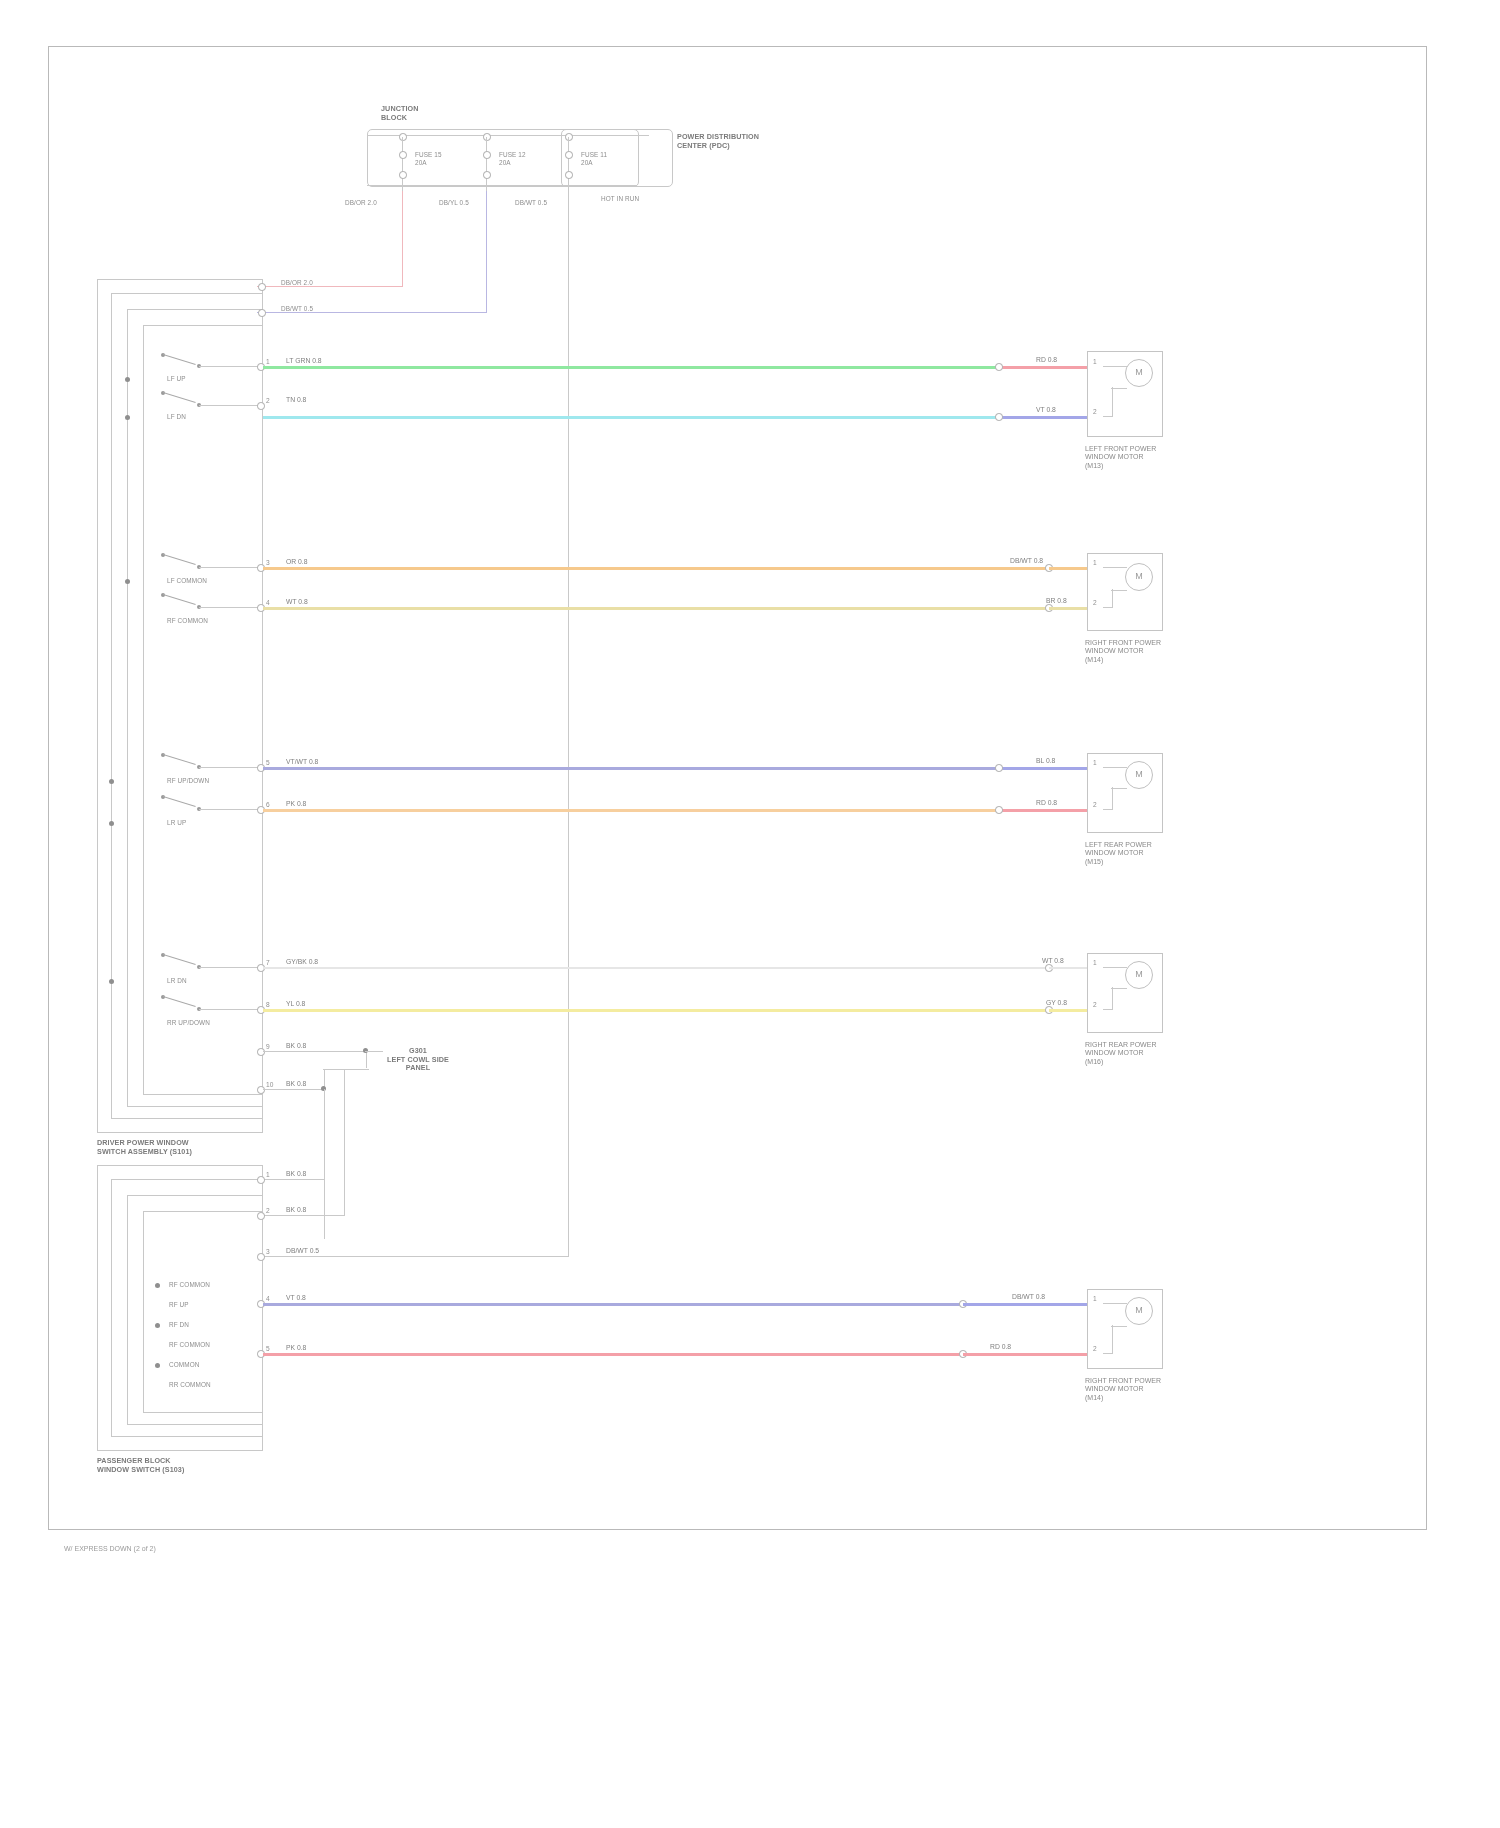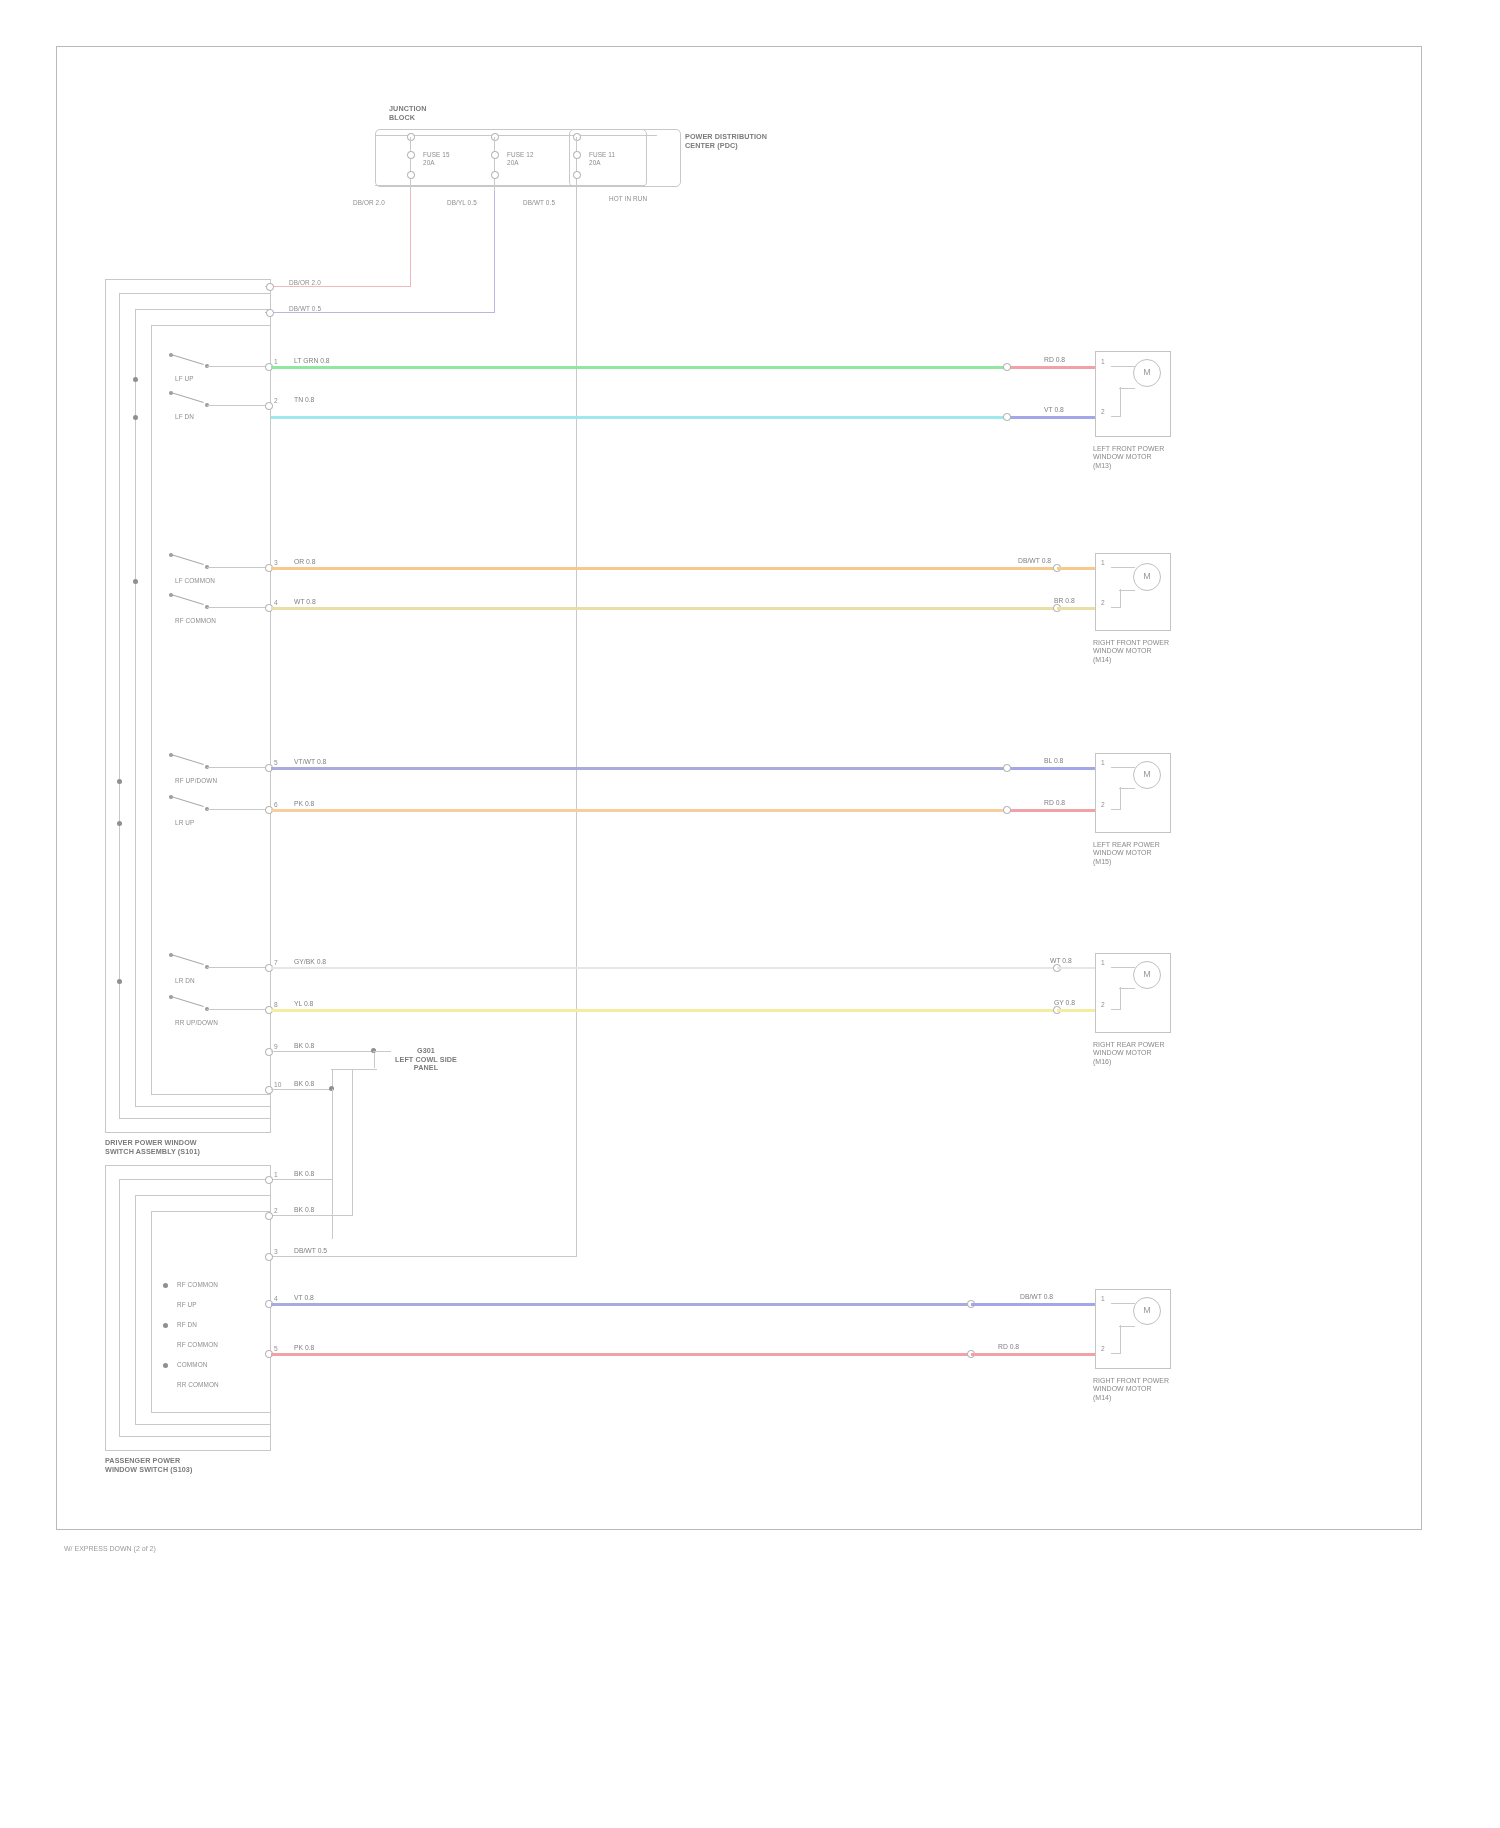"JUNCTION" #frame { left: 56px -> 48px; padding-left: none -> 13px }
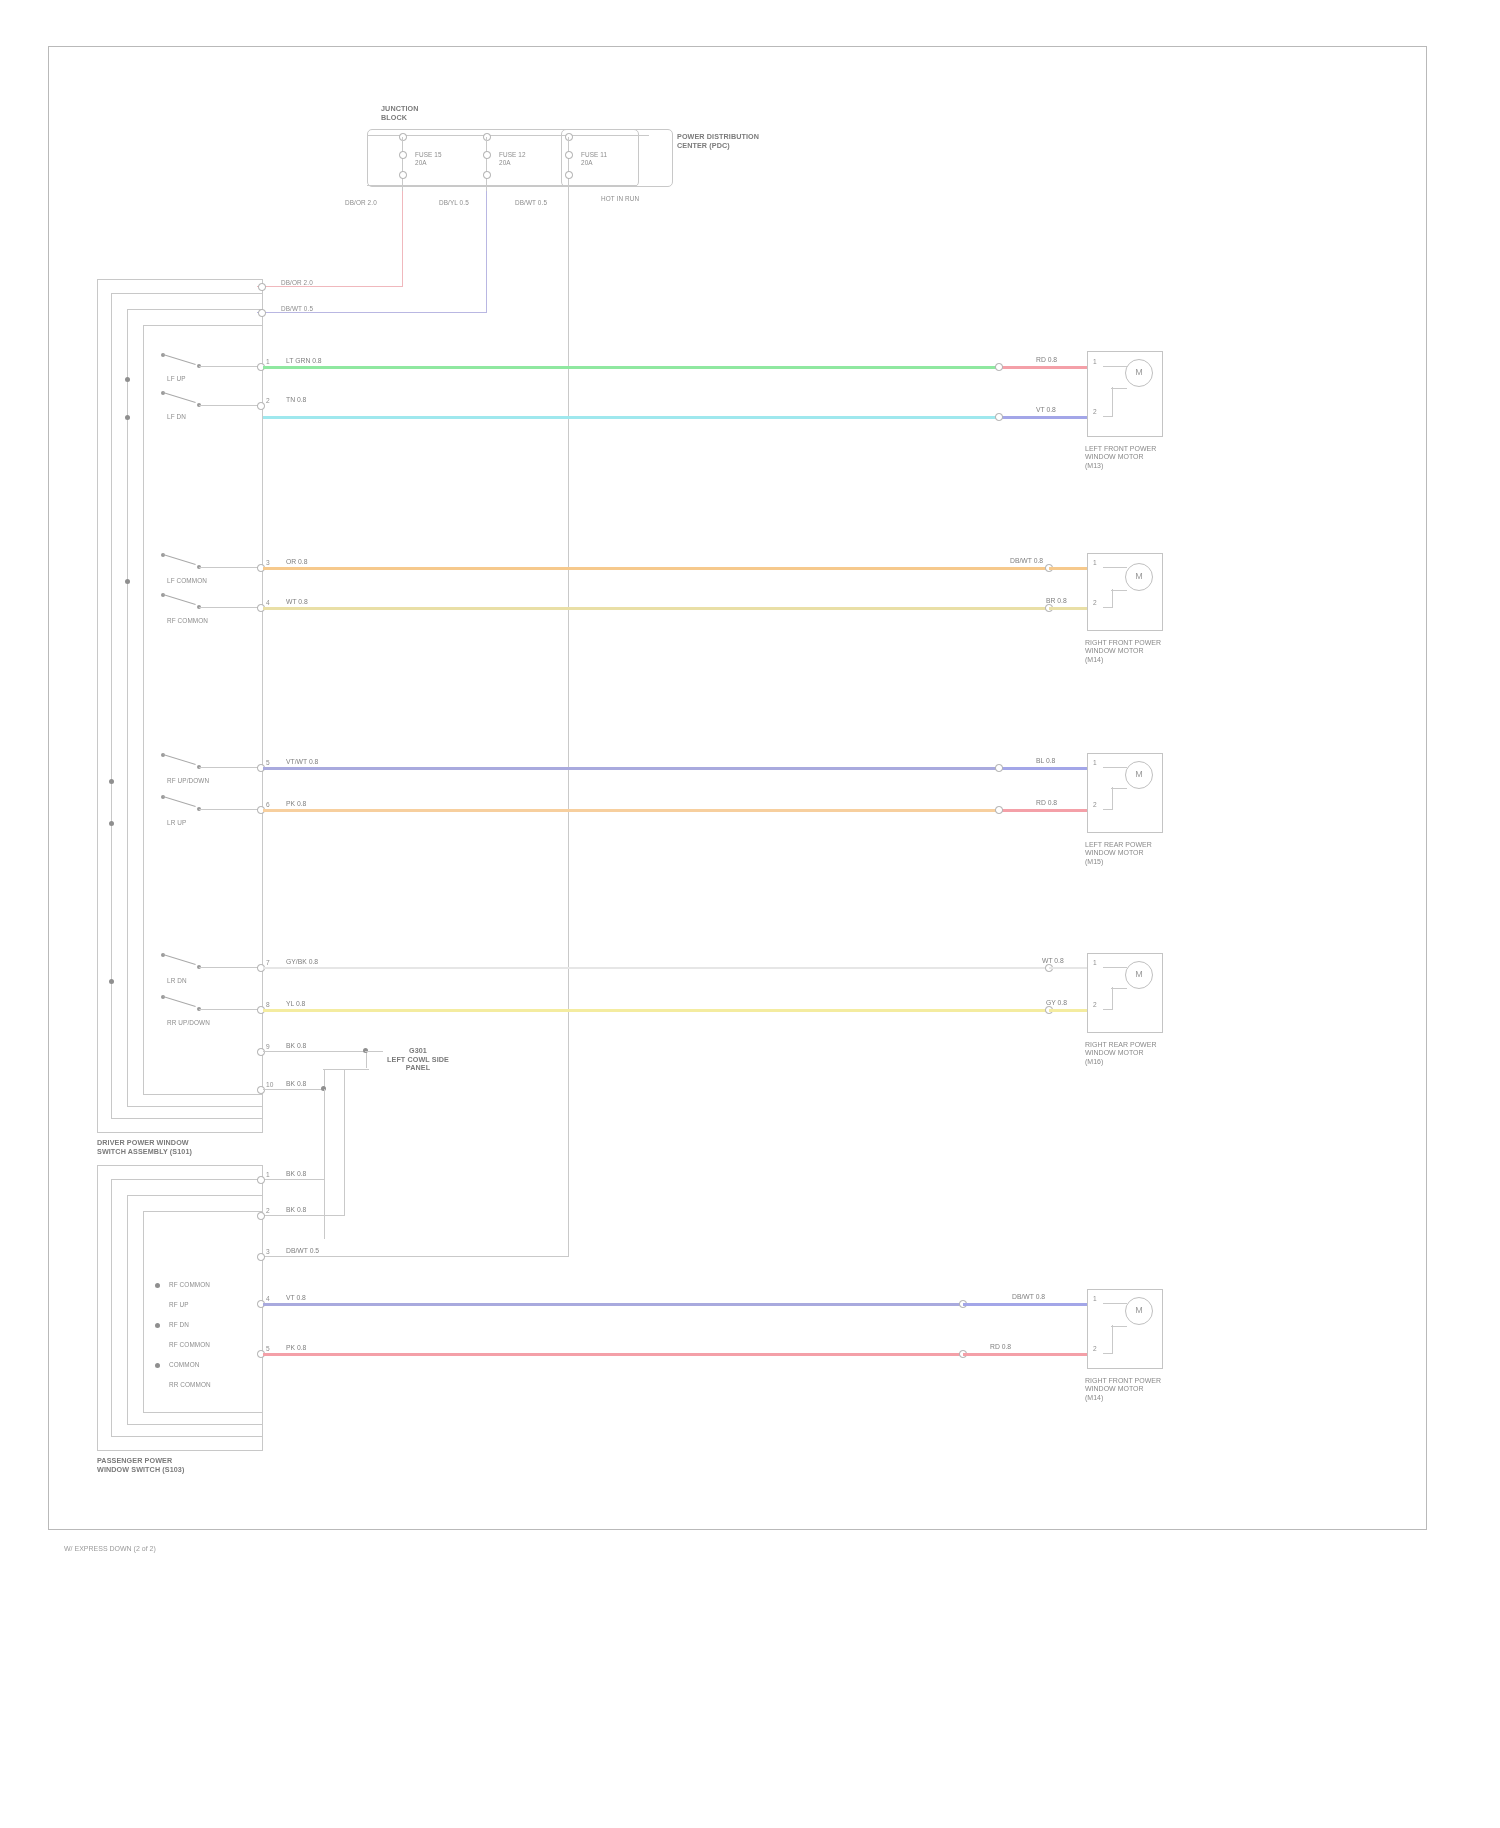"PASSENGER POWER" div.lbl { text: POWER -> BLOCK }
